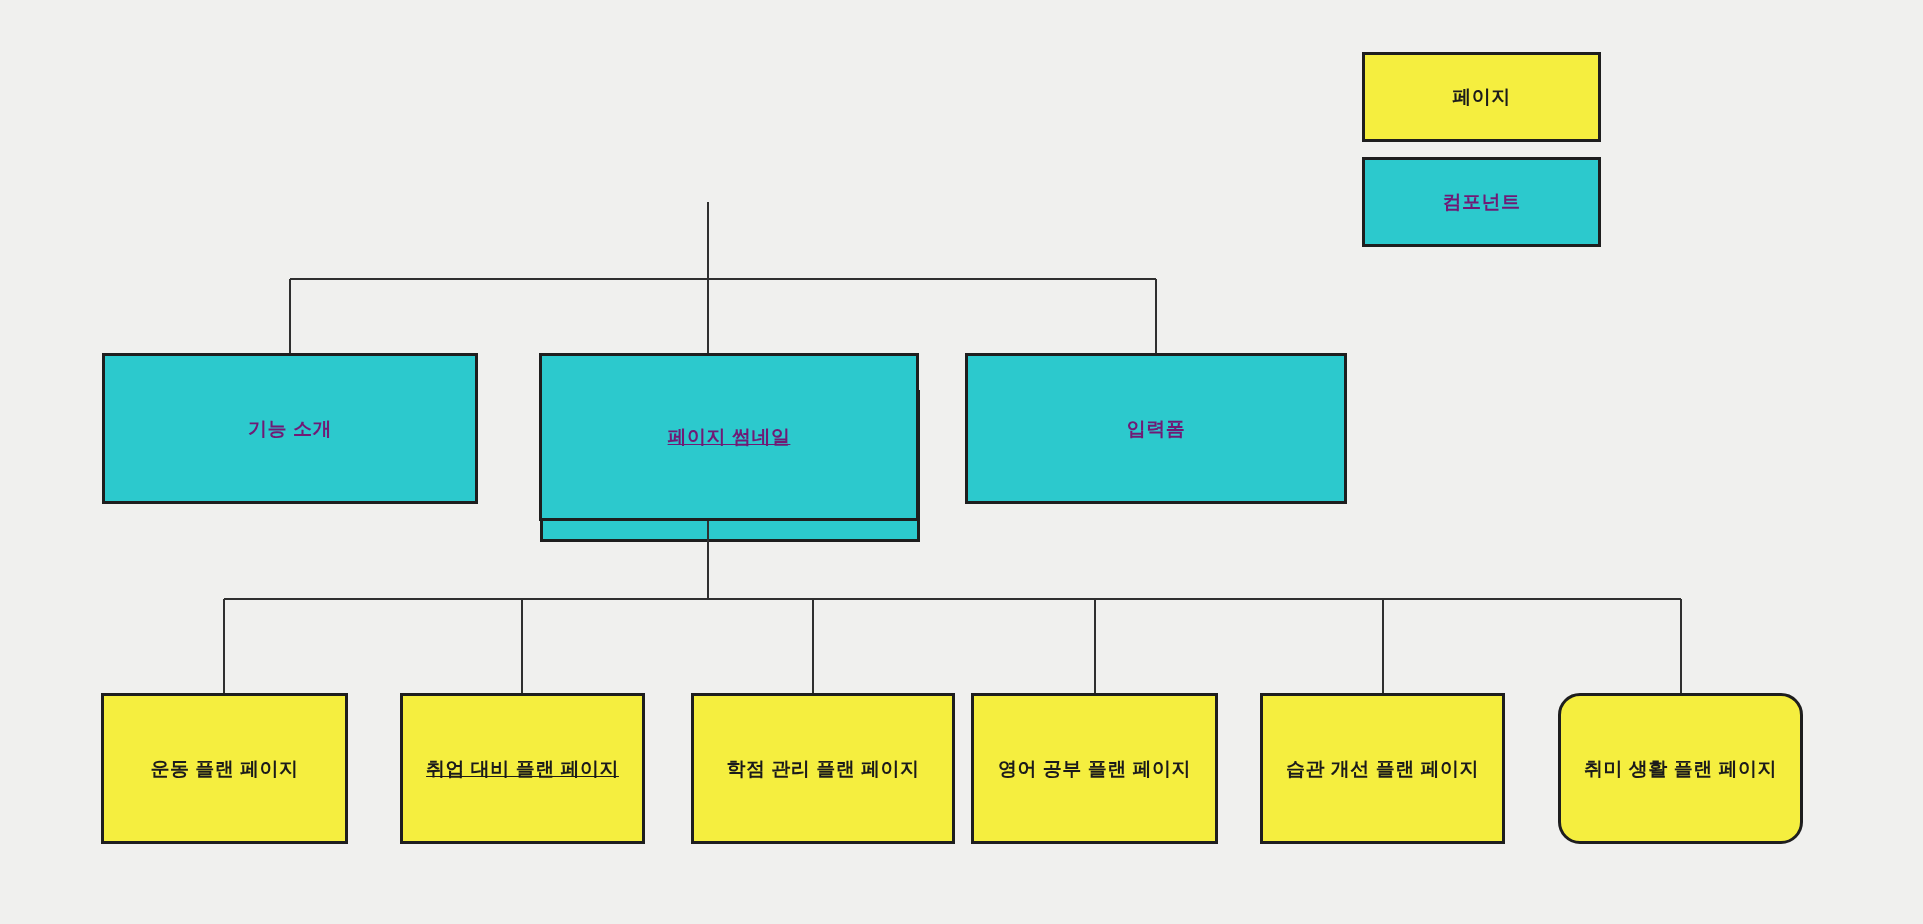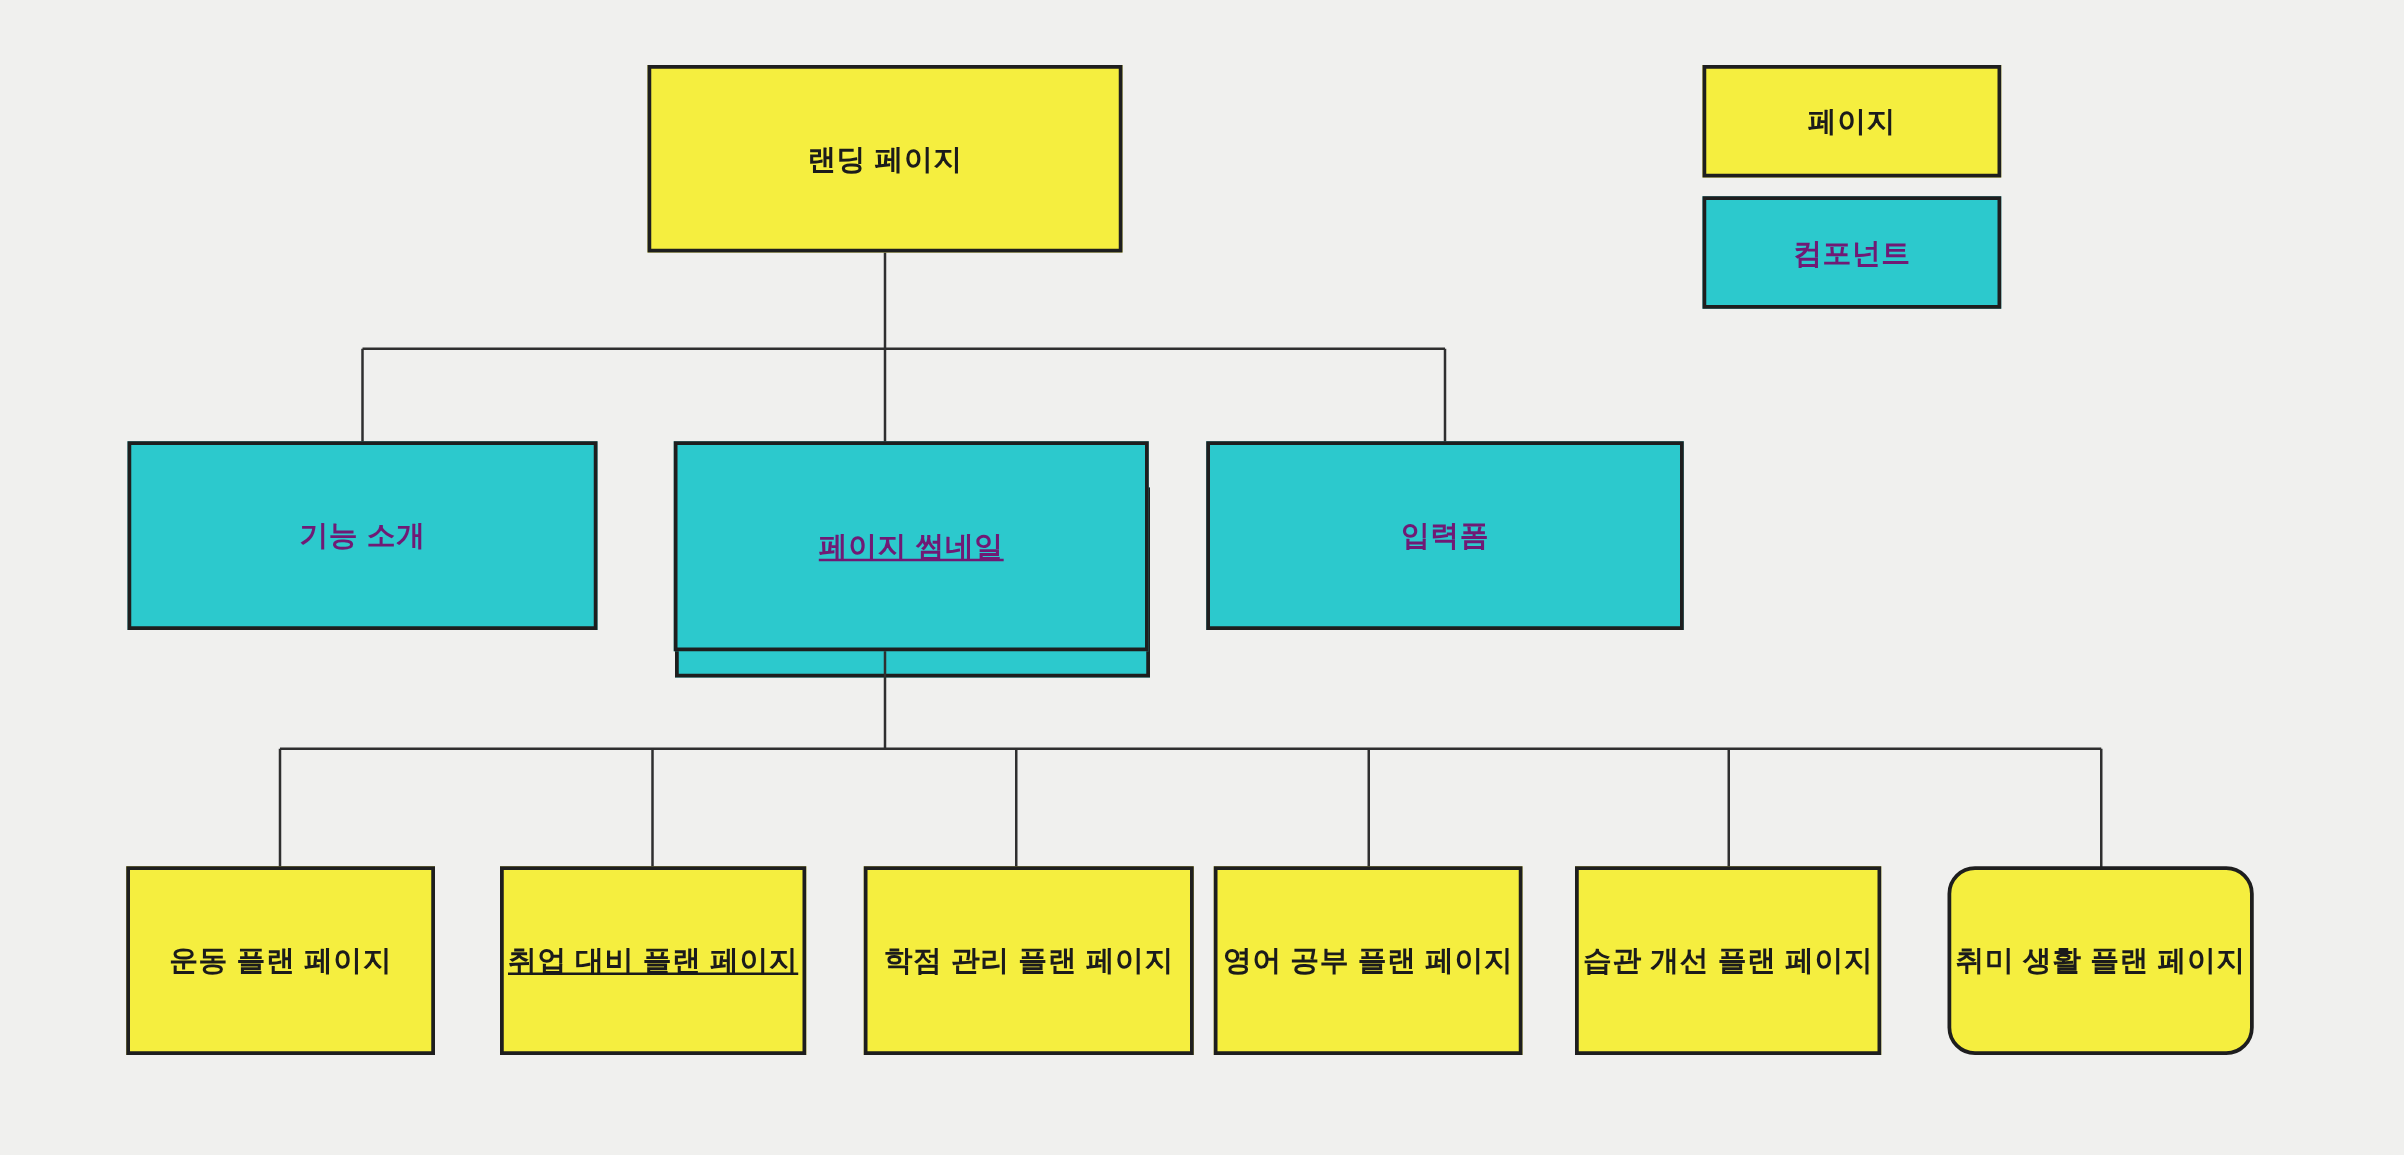"페이지" .node { font-size: 23px -> 19px }
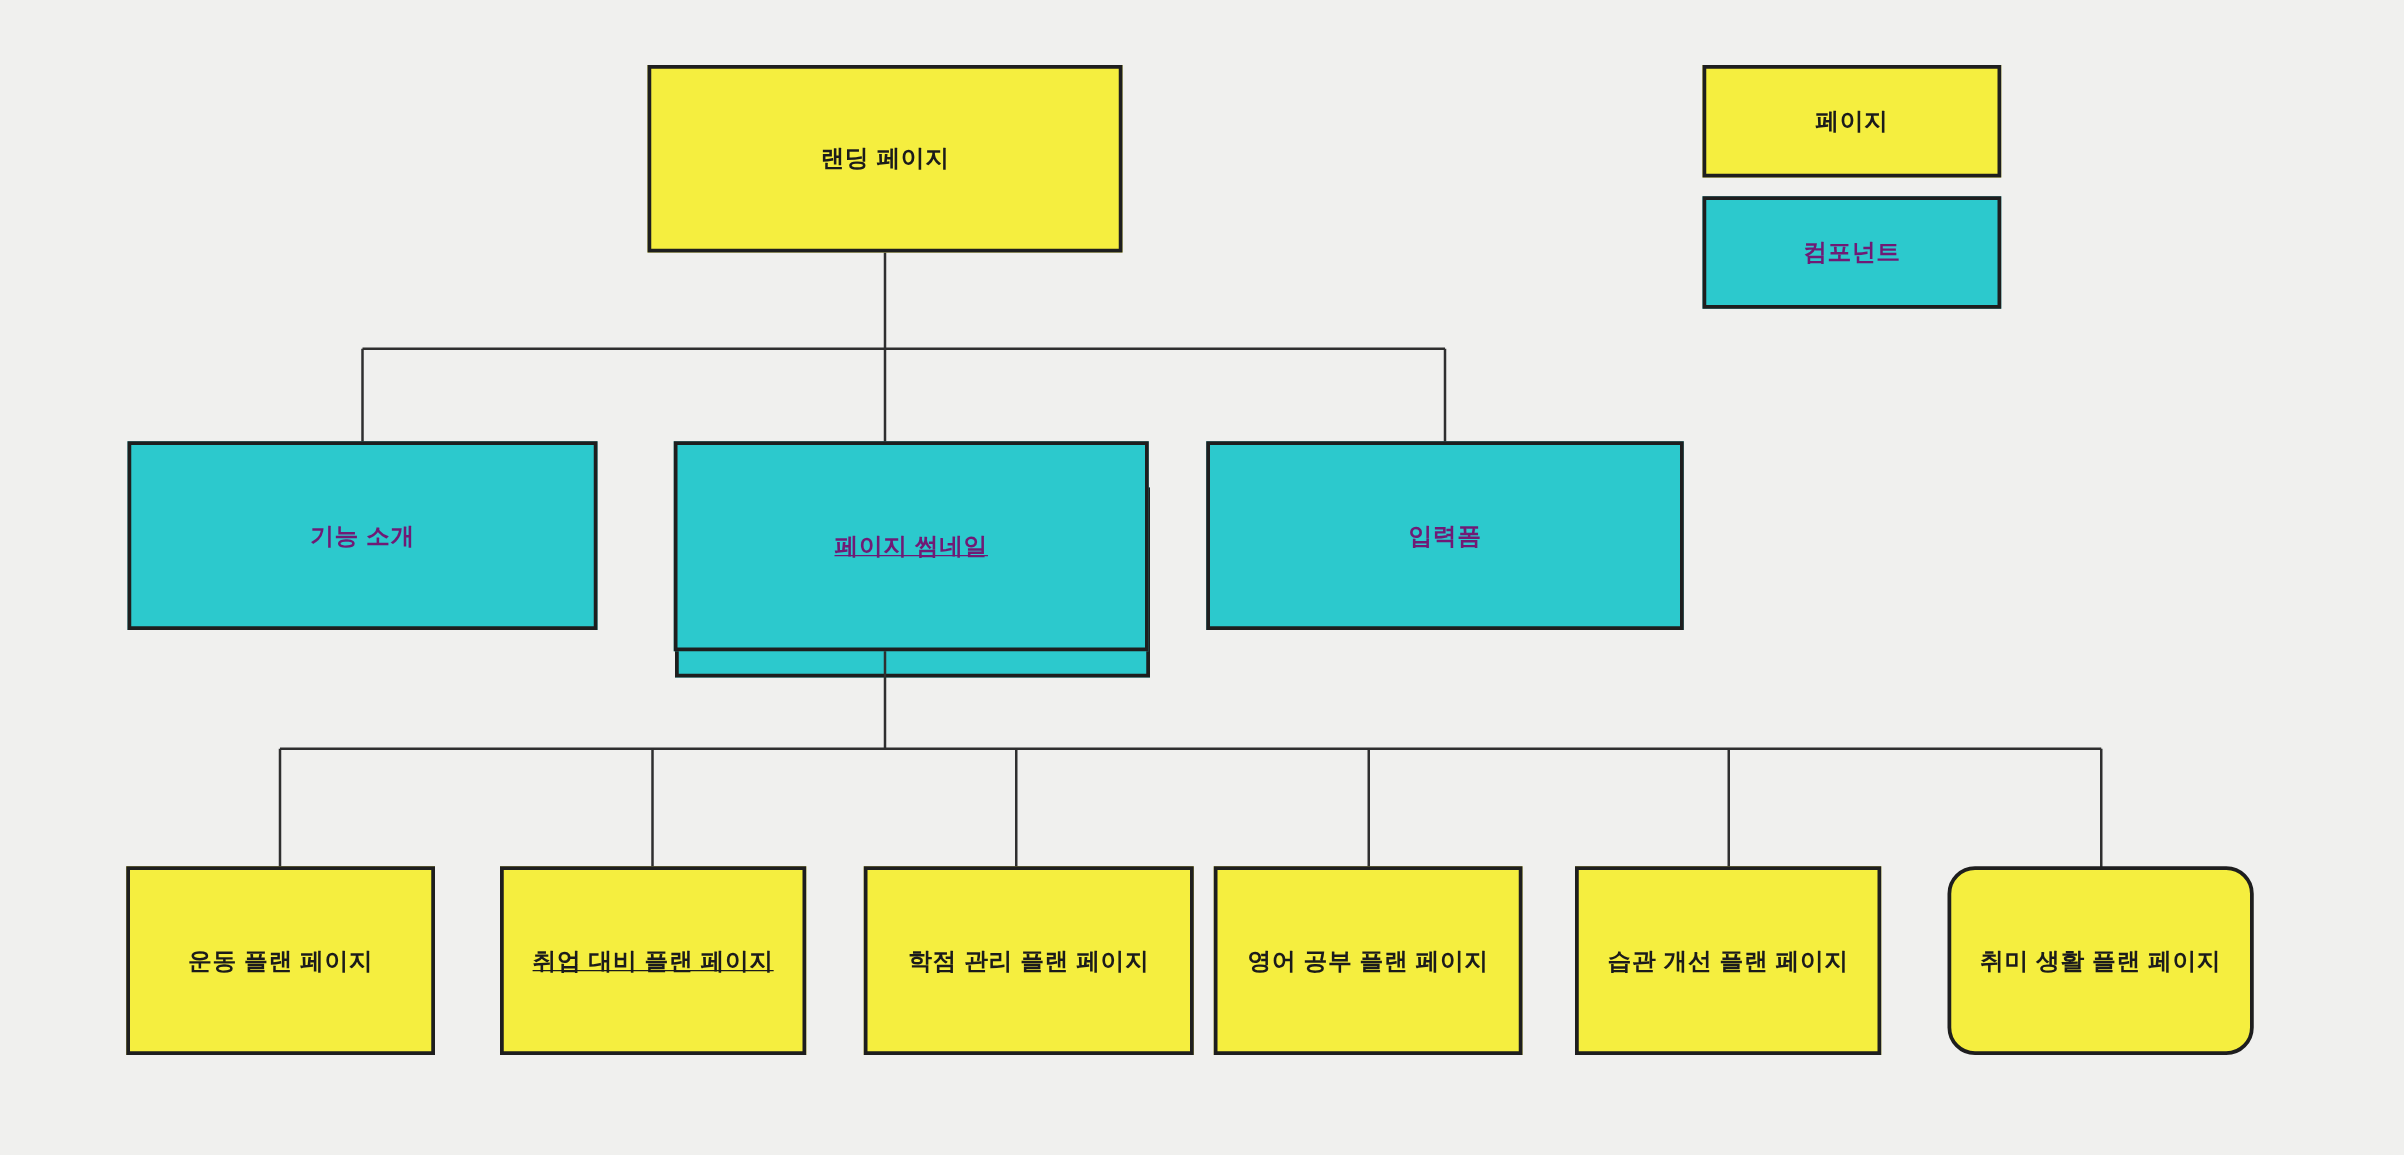"랜딩 페이지" div.node { html: <div> <span>랜딩 페이지</span> </div> -> none }
